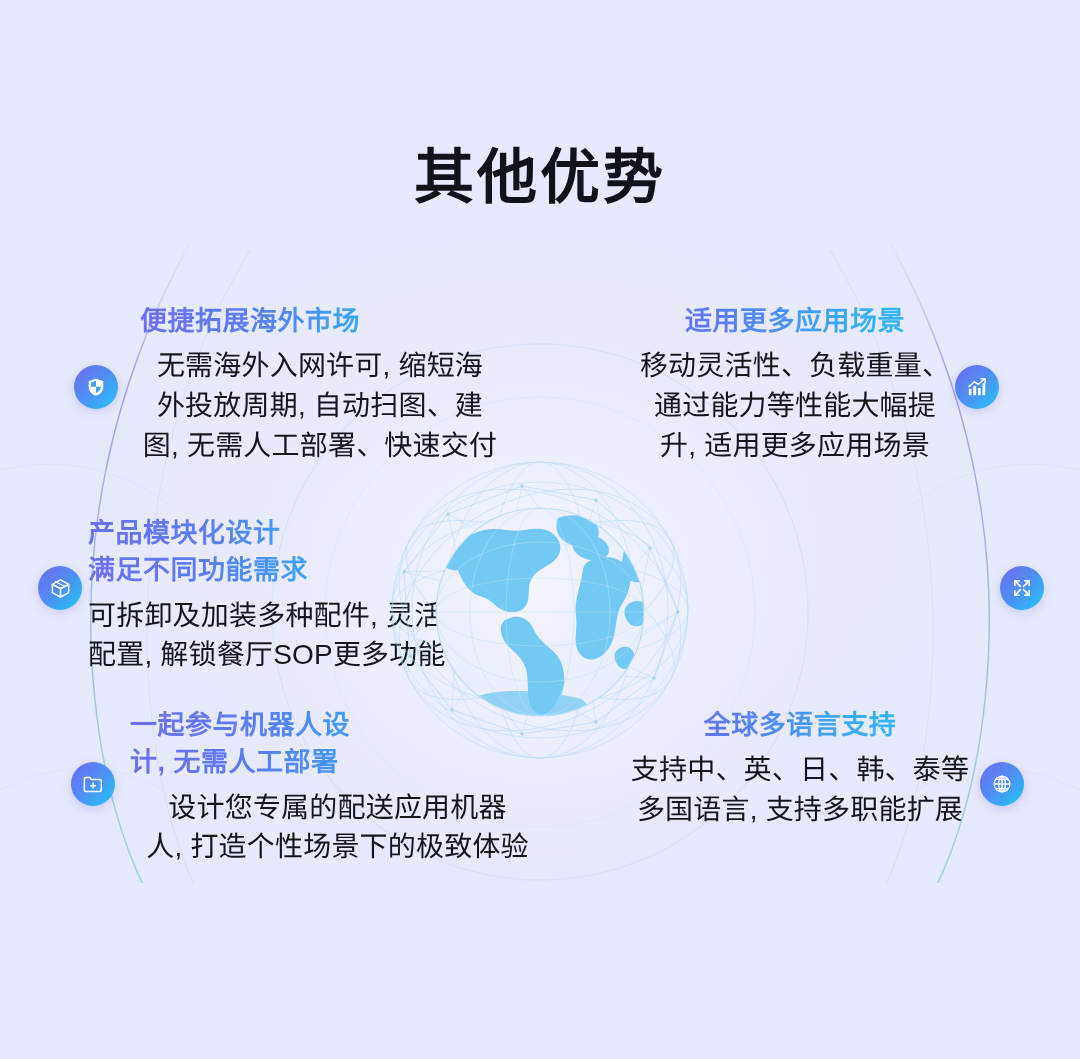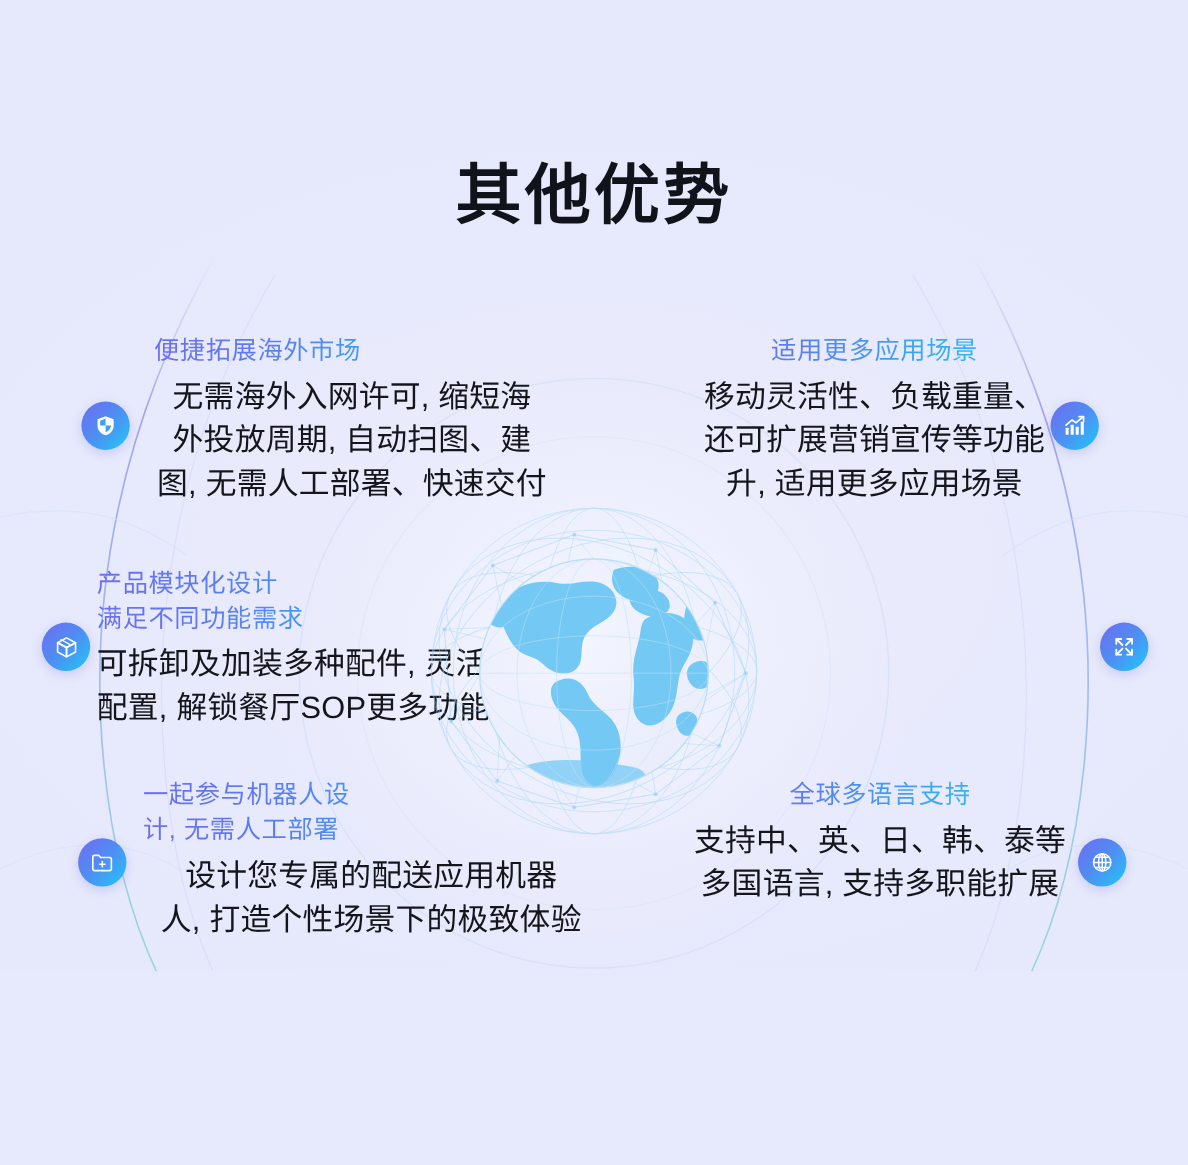"便捷拓展海外市场" .block .heading { font-size: 23px -> 27px; font-weight: 400 -> 700 }
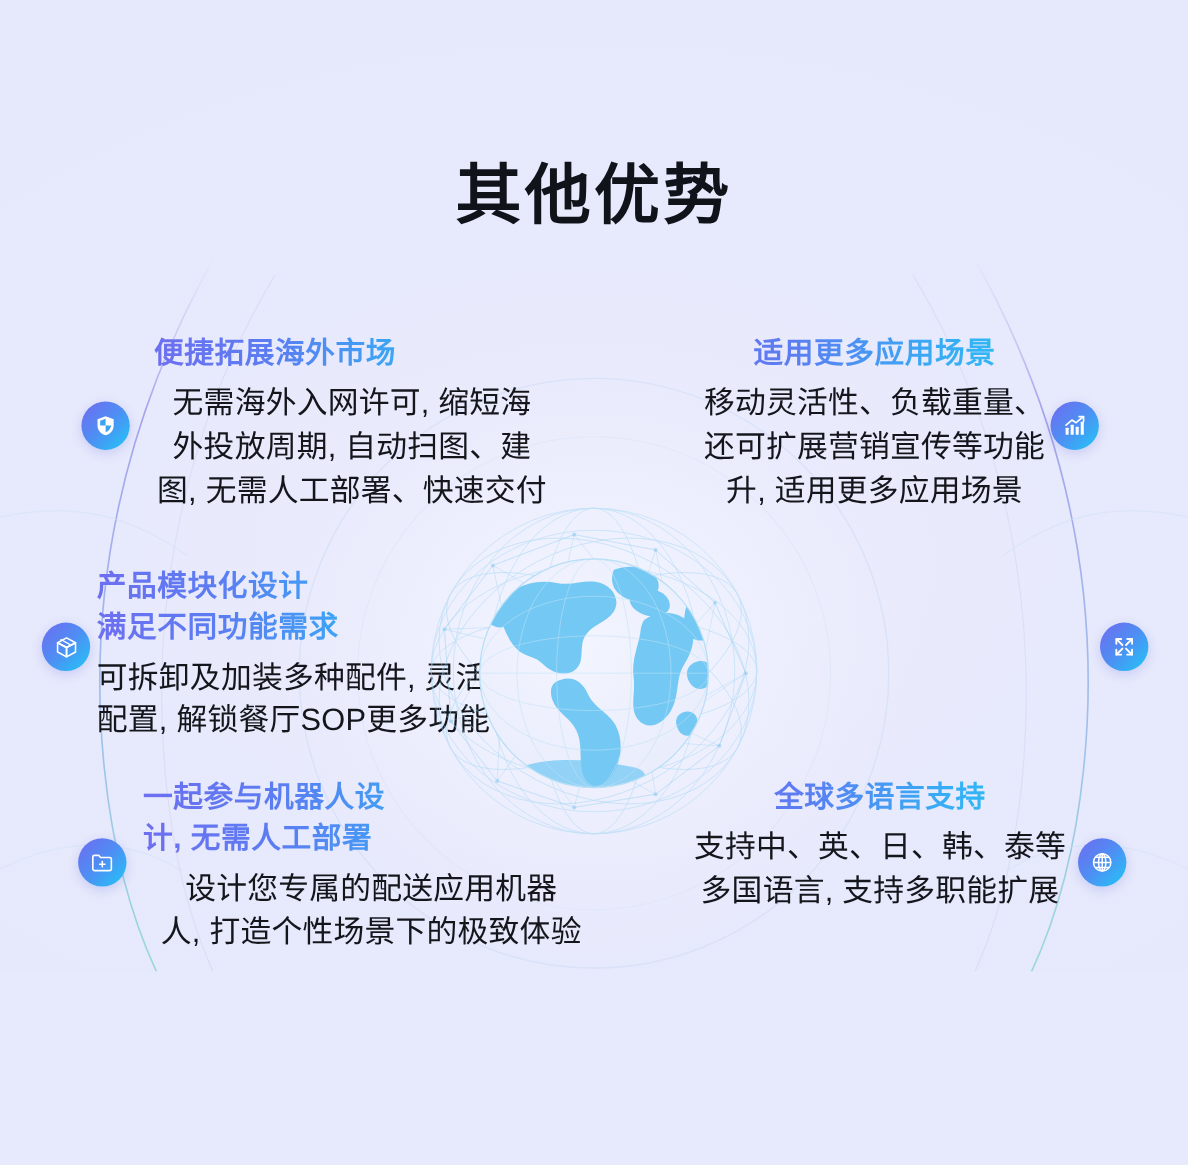"移动灵活性、负载重量、" p.body { text: 还可扩展营销宣传等功能 -> 通过能力等性能大幅提 }
